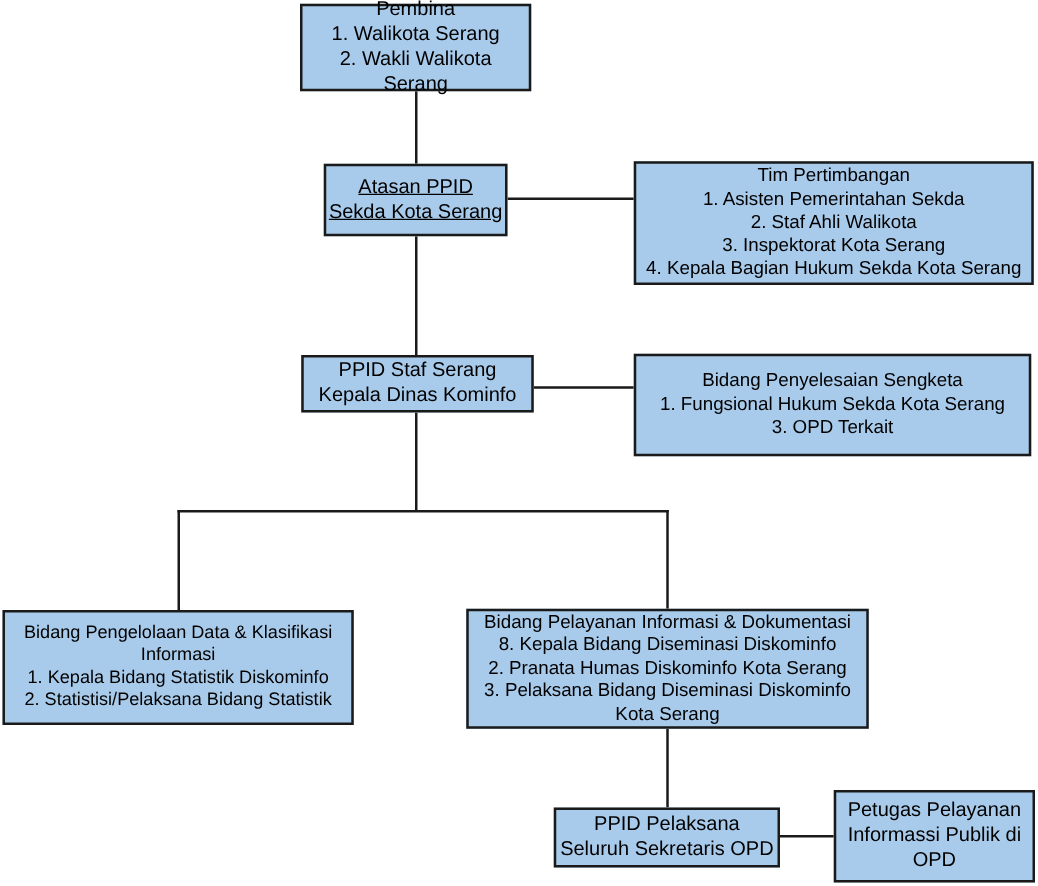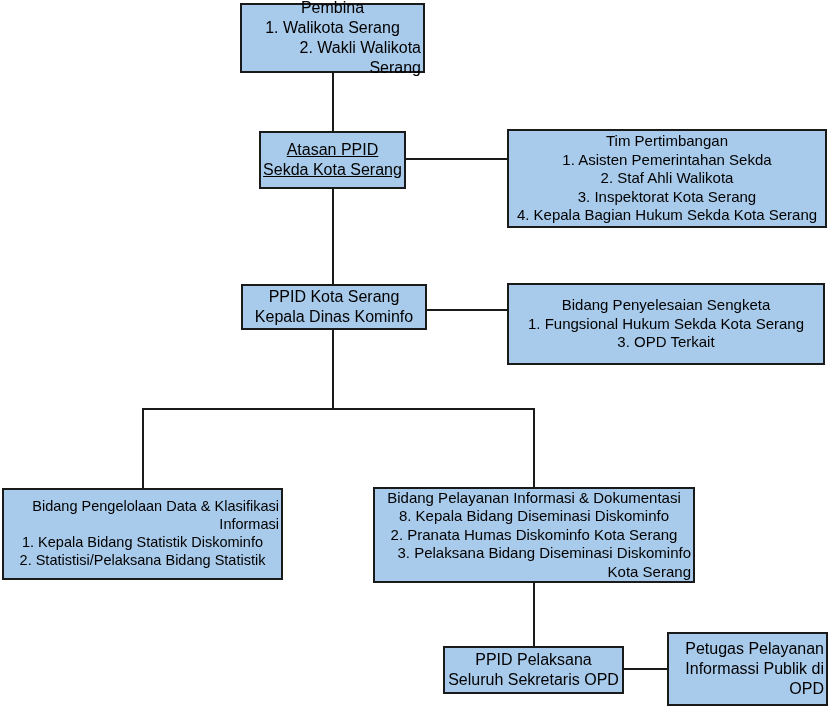"Pembina" .node { text-align: right -> center }
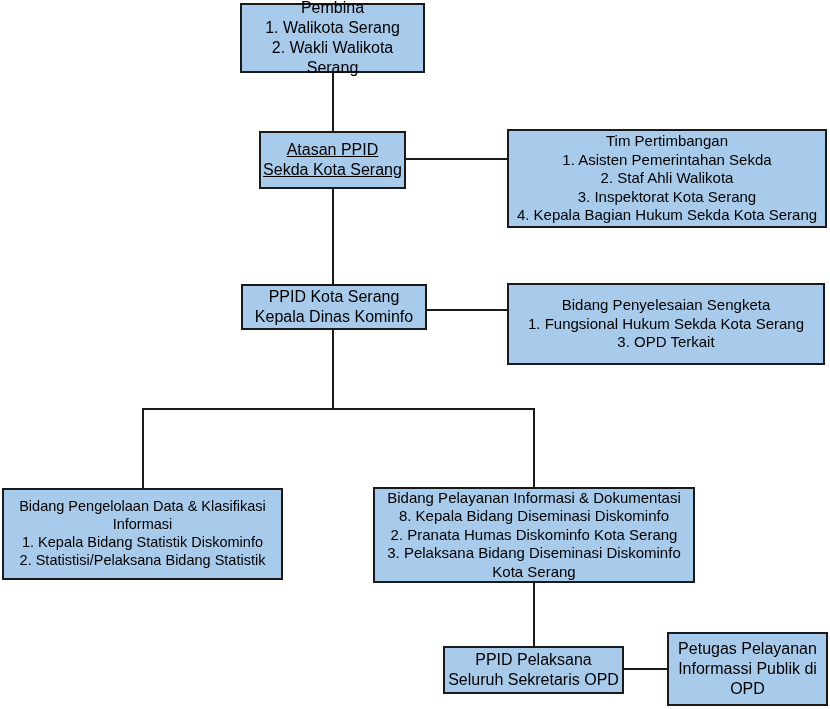"PPID Kota Serang" div { text: Kota -> Staf }
